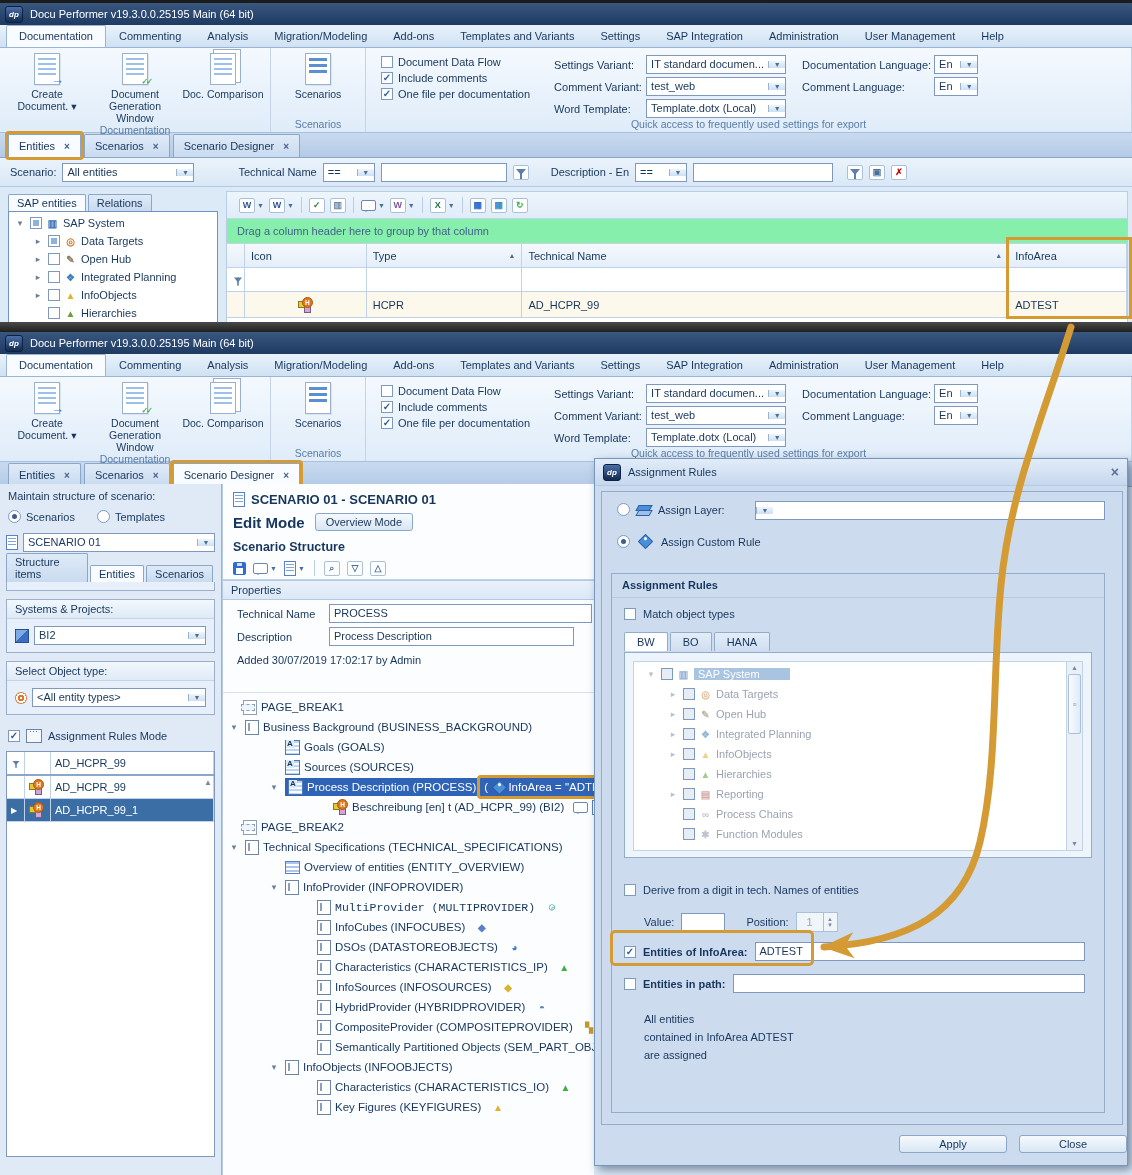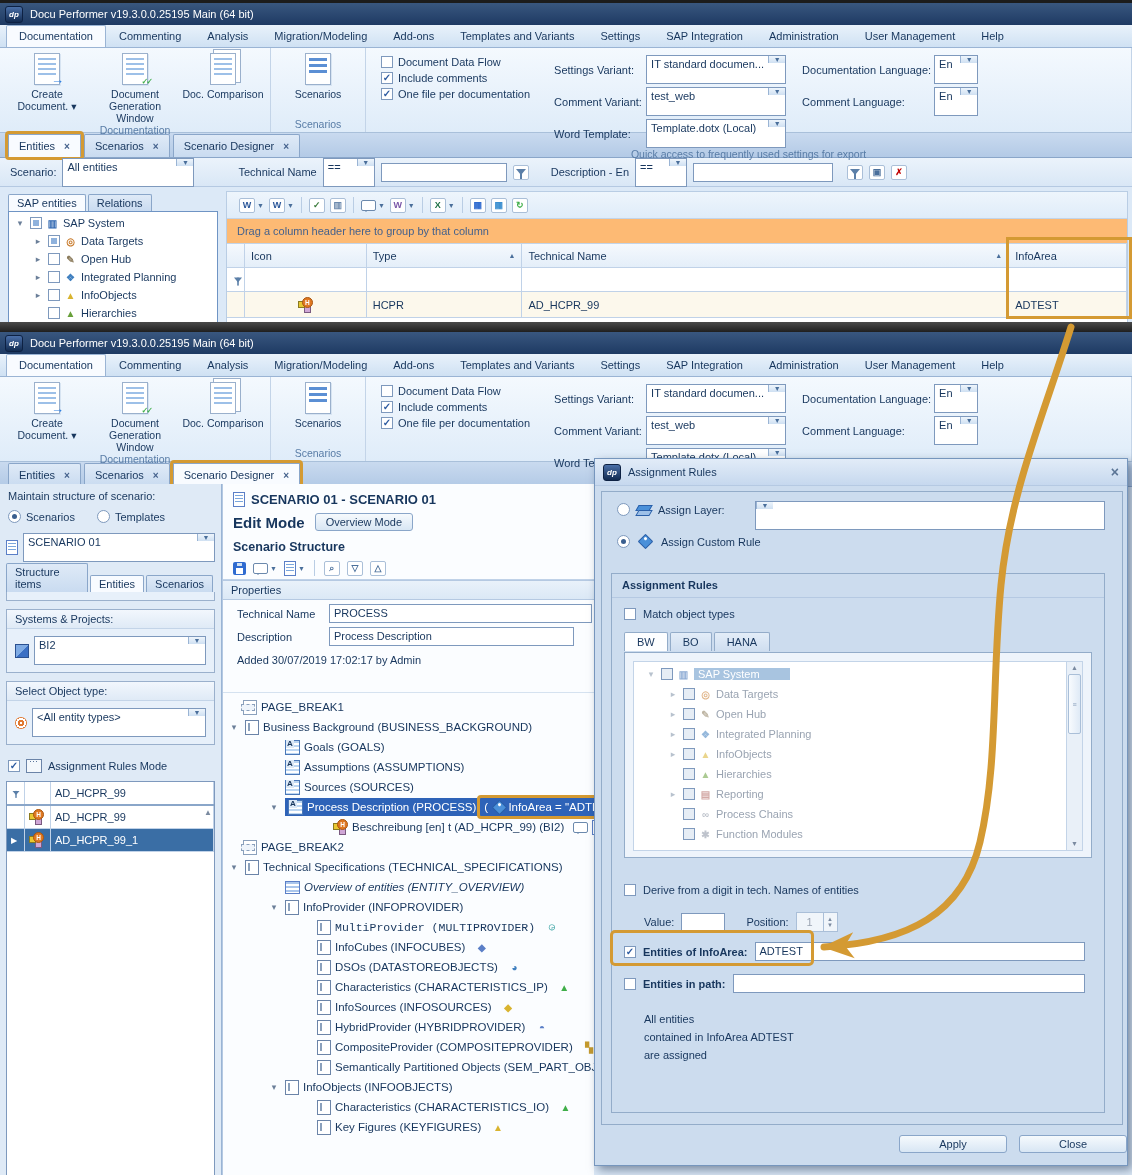"IT standard documen..." .cmb { align-items: flex-start -> center; height: 29px -> 19px }
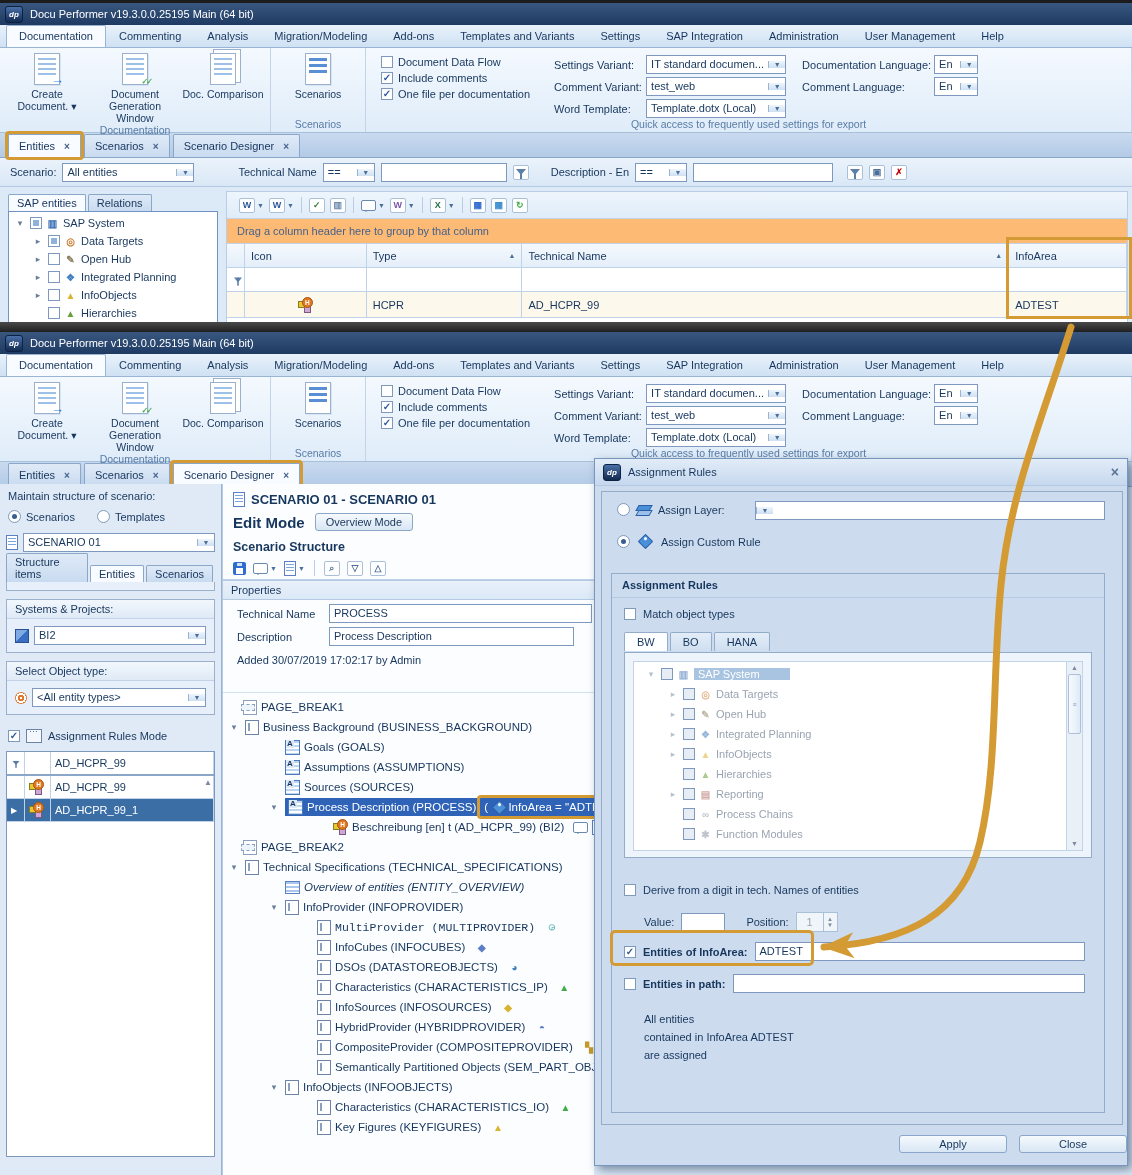"Drag a column header here" #g1hint { background: #fdba74 -> #86efac }
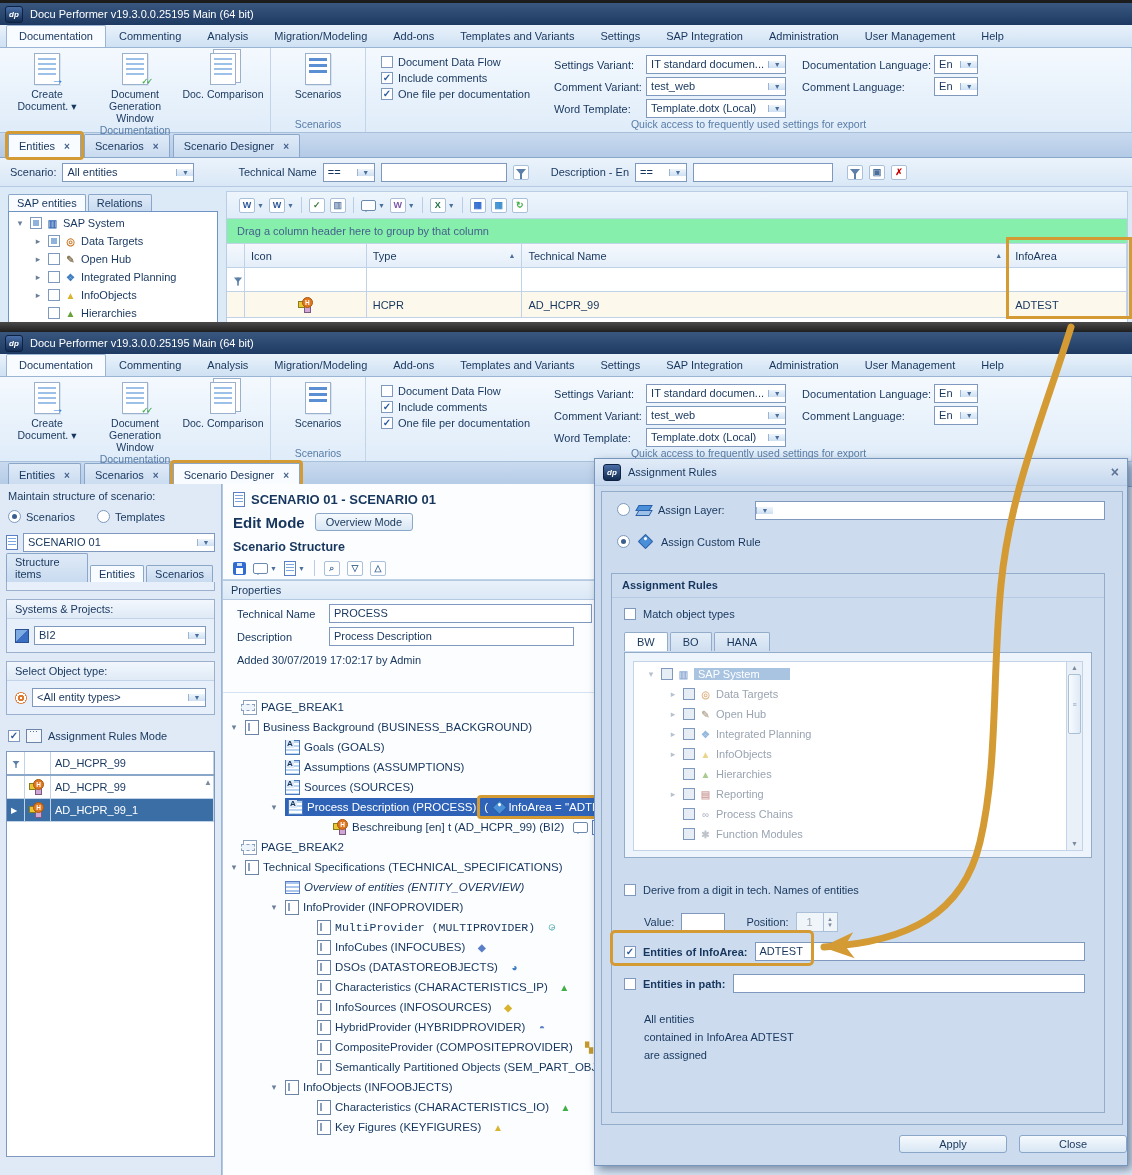"Assumptions (ASSUMPTIONS)" div.trow { html: <div> <span></span> <span></span> <span>Assumptions (ASSUMPTIONS)</span> </div> -> none }
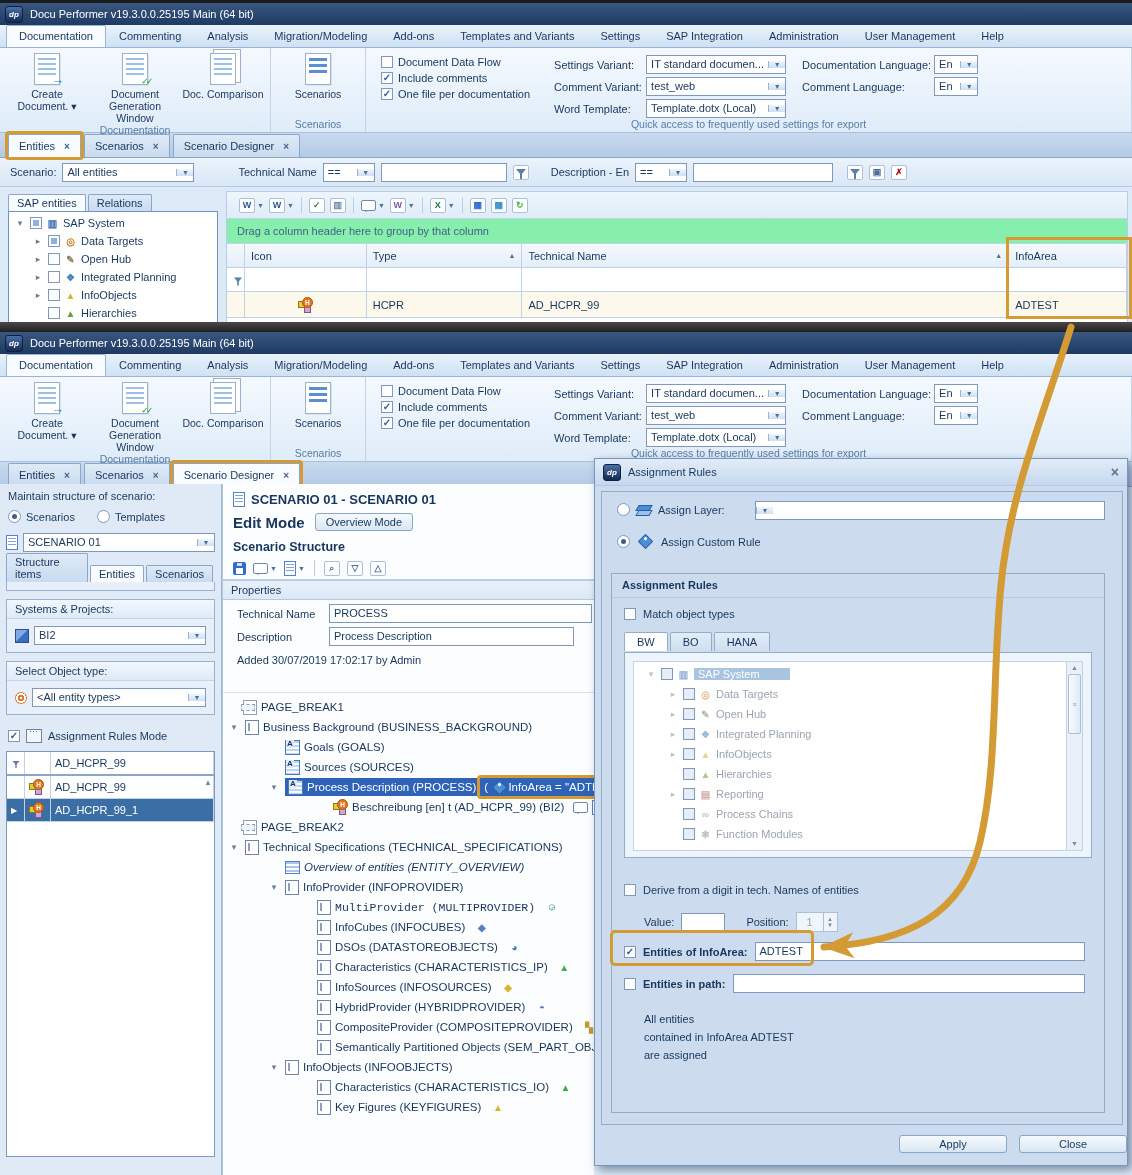"Overview of entities (ENTITY_OVERVIEW)" div.trow { font-style: italic -> none }
